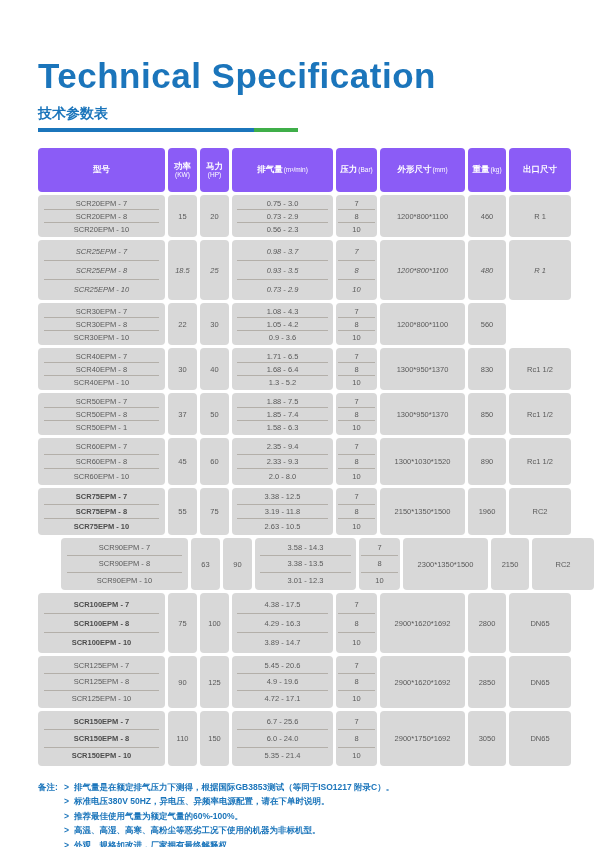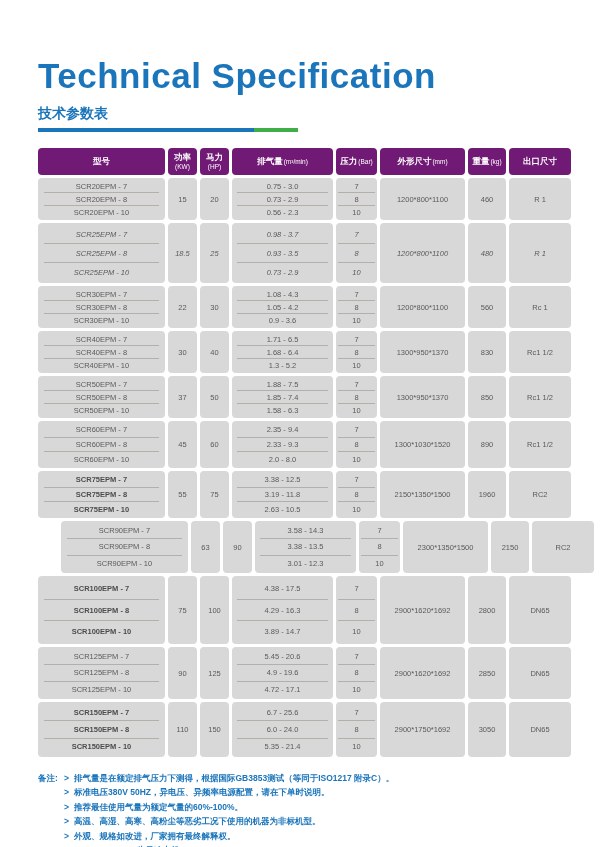"型号" .hcell { background: #701a75 -> #8b5cf6; height: 27px -> 44px }
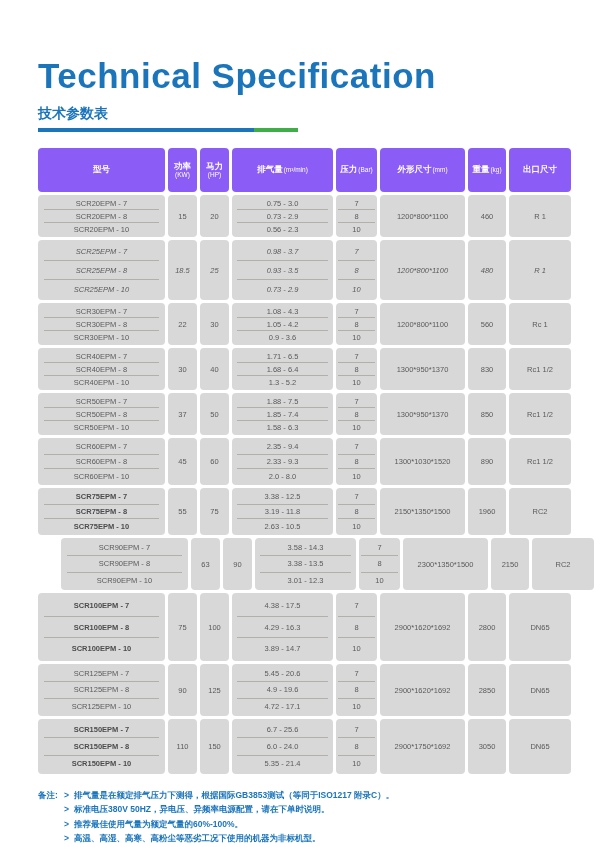"Rc 1" div.cell { html: <div> <span>Rc 1</span> </div> -> none }
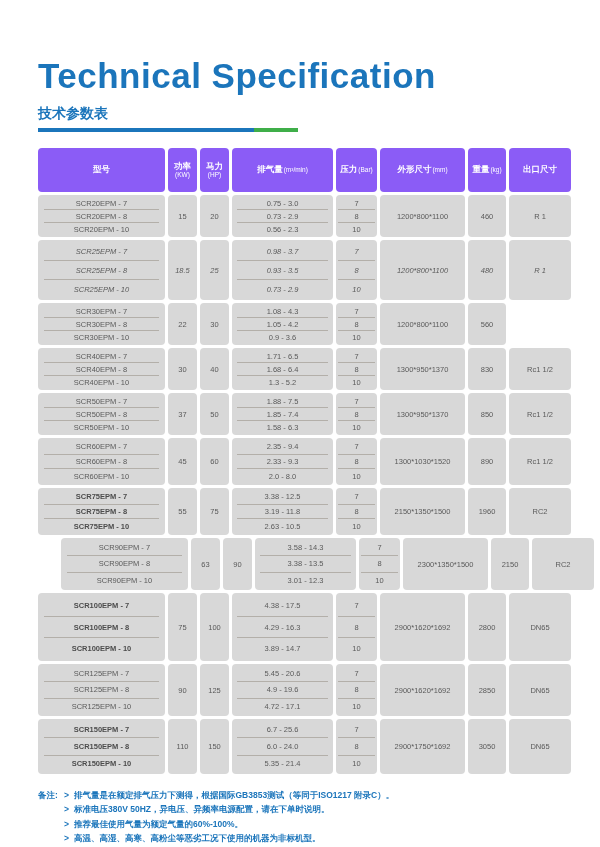"SCR50EPM - 10" div.subline { text: 10 -> 1 }
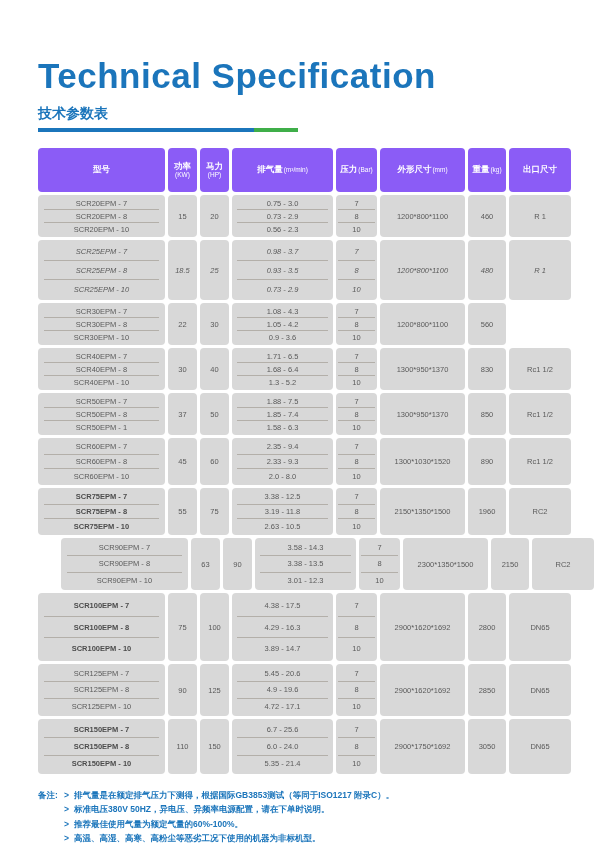"SCR100EPM - 7" div.trow { height: 68px -> 60px }
